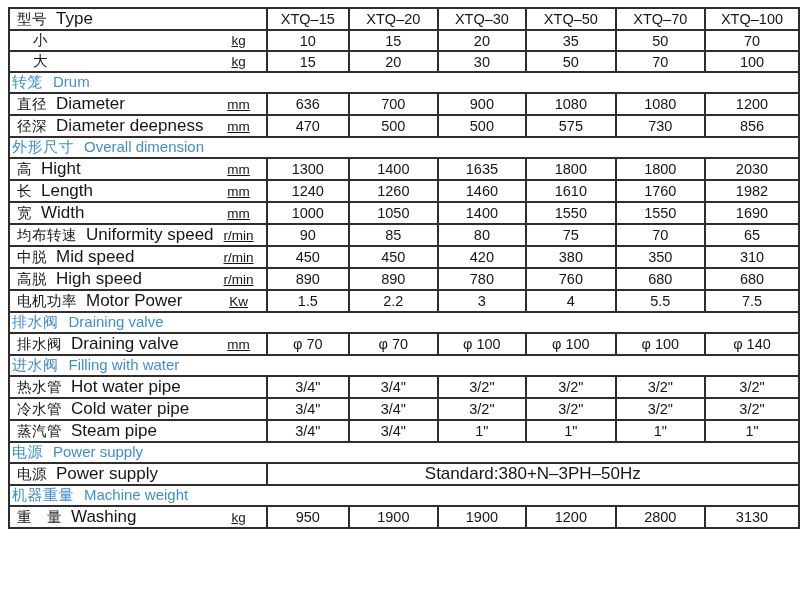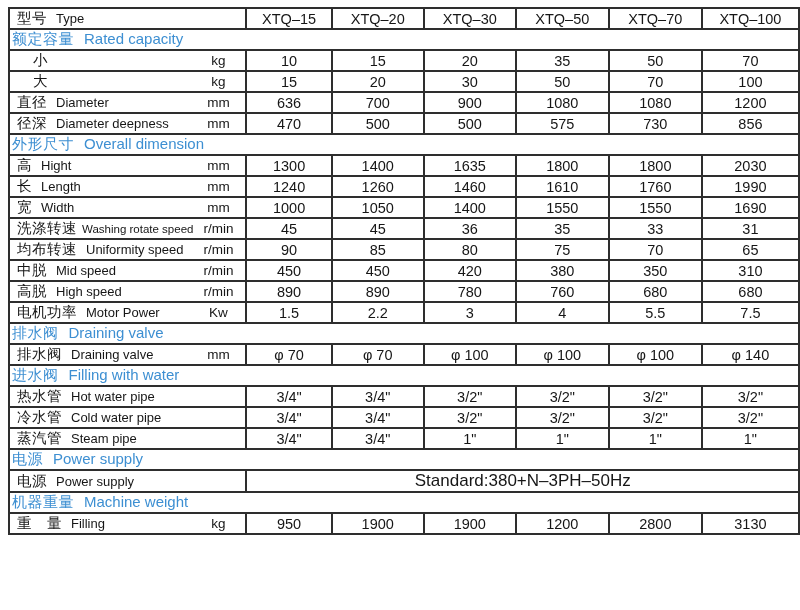"Type" .en { font-size: 13px -> 17px }
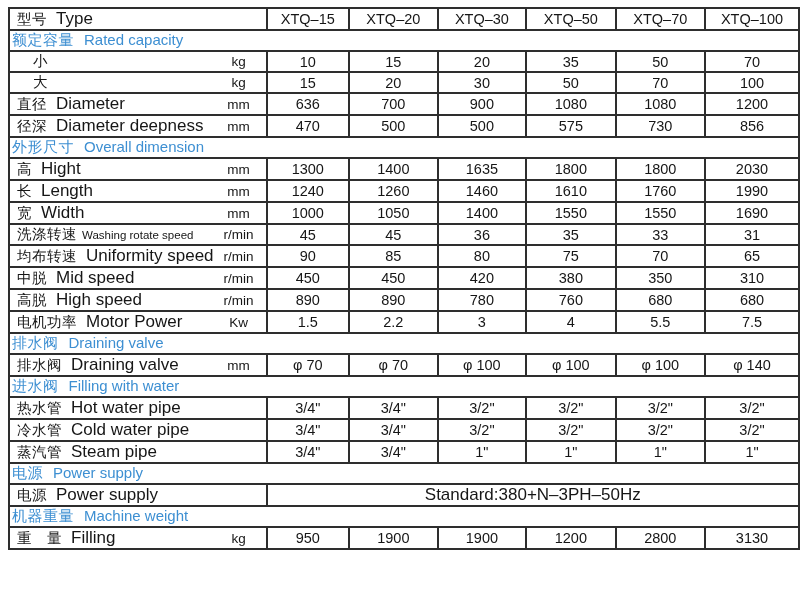"额定容量 Rated capacity" tr { html: <tr> <td><span>额定容量</span><span>Rated capacity</span></td> </tr> -> none }
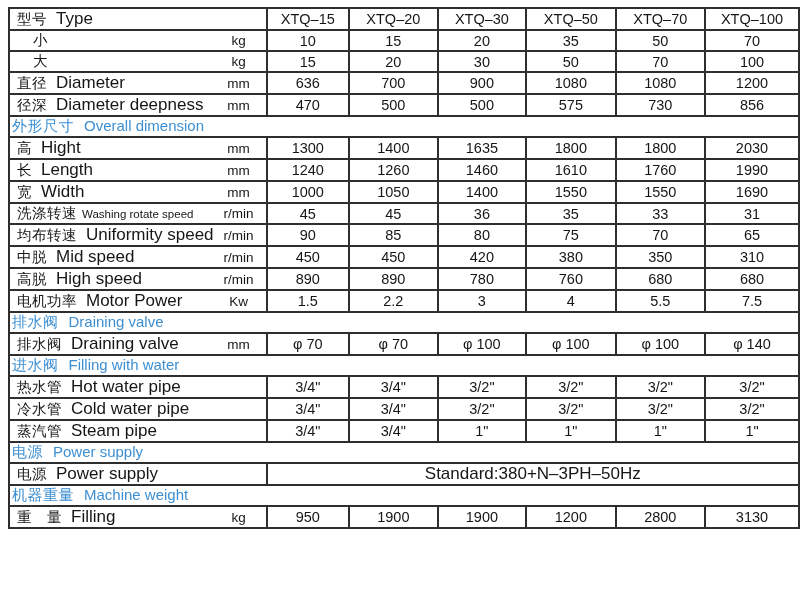"kg" .unit { text-decoration: none -> underline }
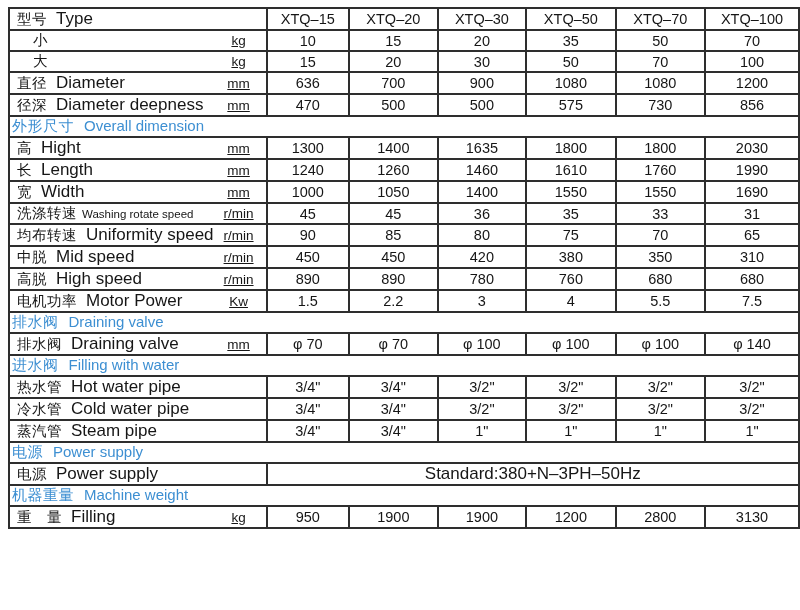"转笼 Drum" tr { html: none -> <tr> <td><span>转笼</span><span>Drum</span></td> </tr> }
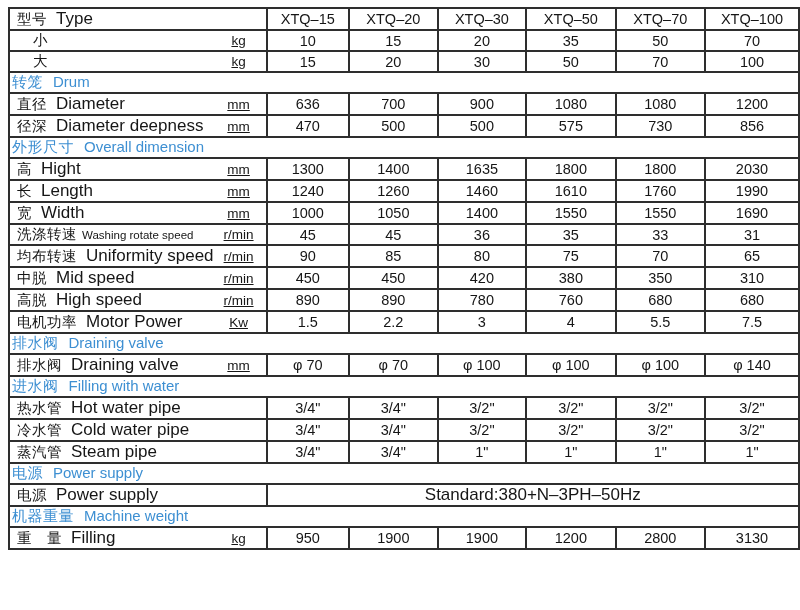"1990" td.val { text: 1990 -> 1982 }
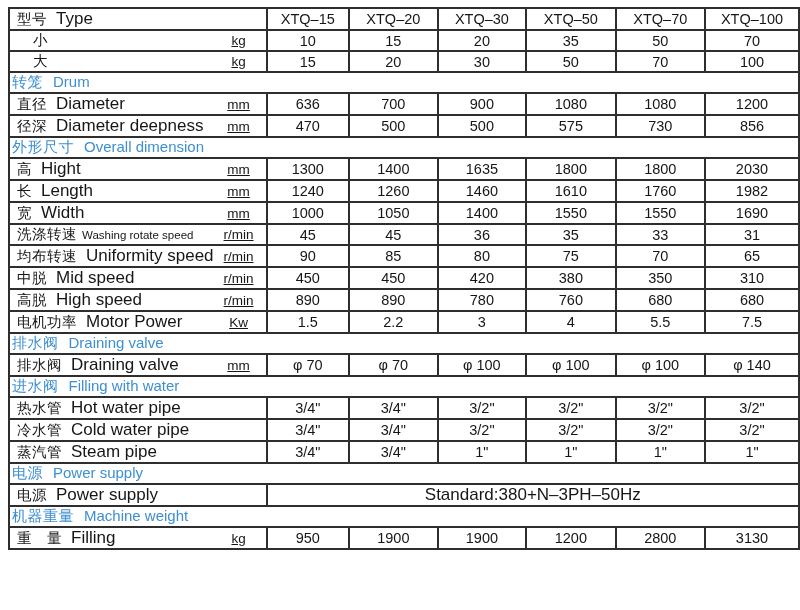"洗涤转速" tr { html: <tr> <td> <div> <span>洗涤转速</span> <span>Washing rotate speed</span> <span>r/min</span> </div> </td> <td>45</td> <td>45</td> <td>36</td> <td>35</td> <td>33</td> <td>31</td> </tr> -> none }
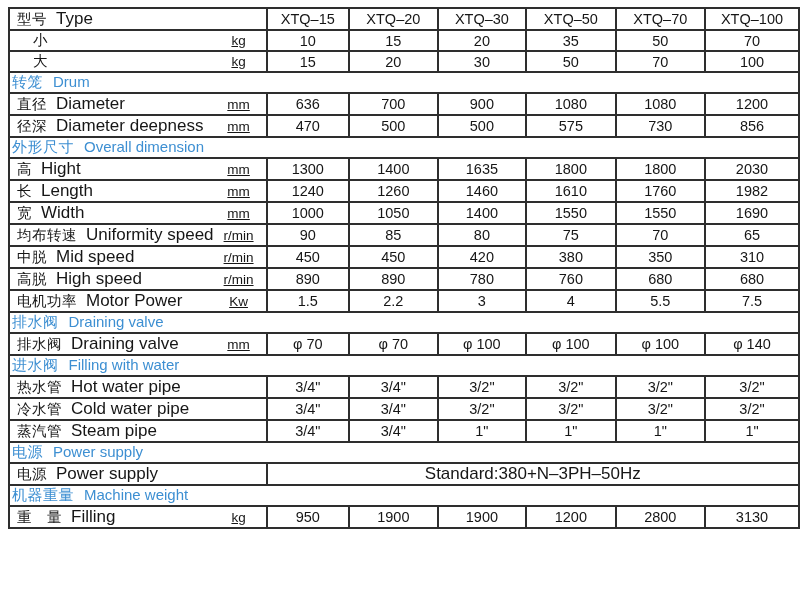"Filling" span.en { text: Filling -> Washing }
